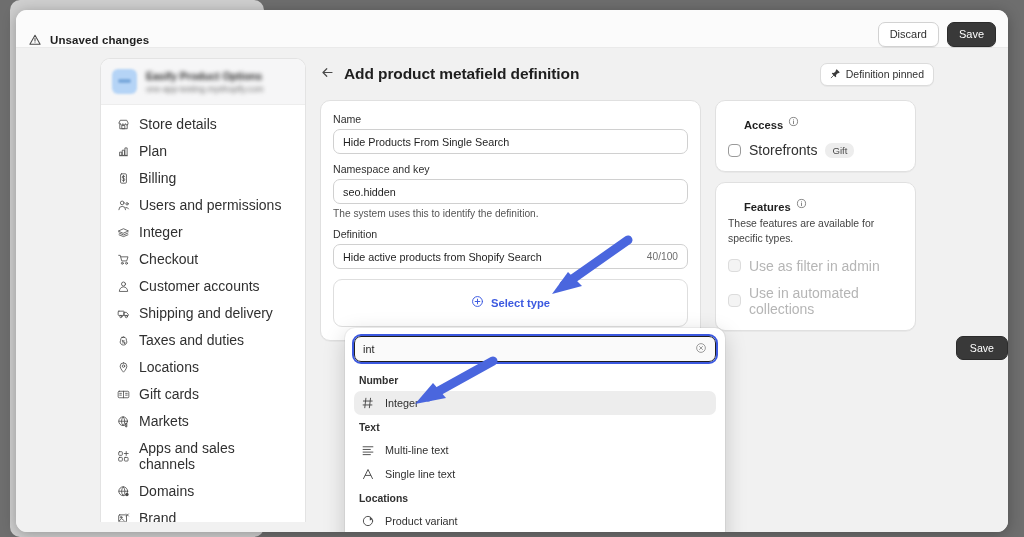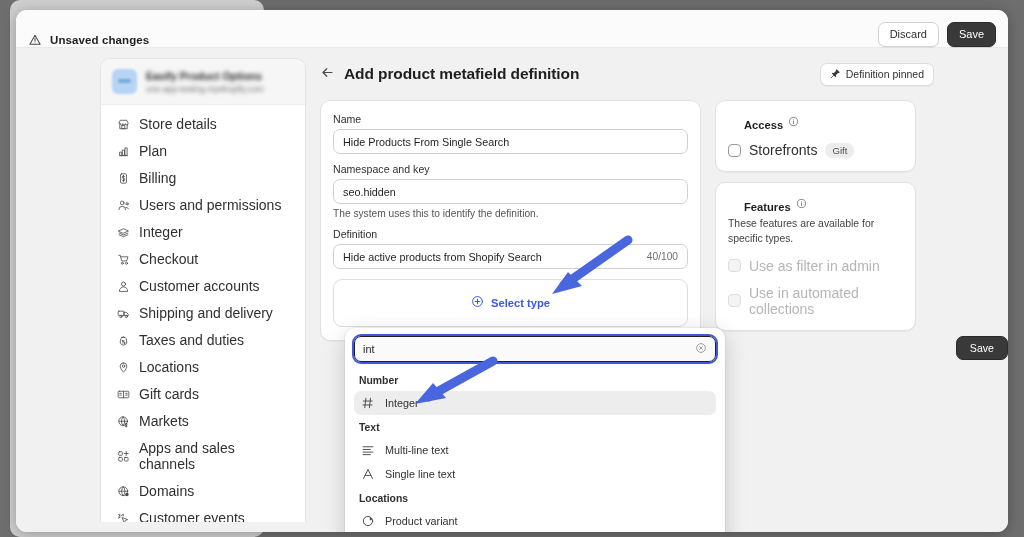"Customer events" div.nav-item { html: <div> <span> <svg> <path></path> <path></path> </svg> </span> <span>Customer events</span> </div> -> none }
